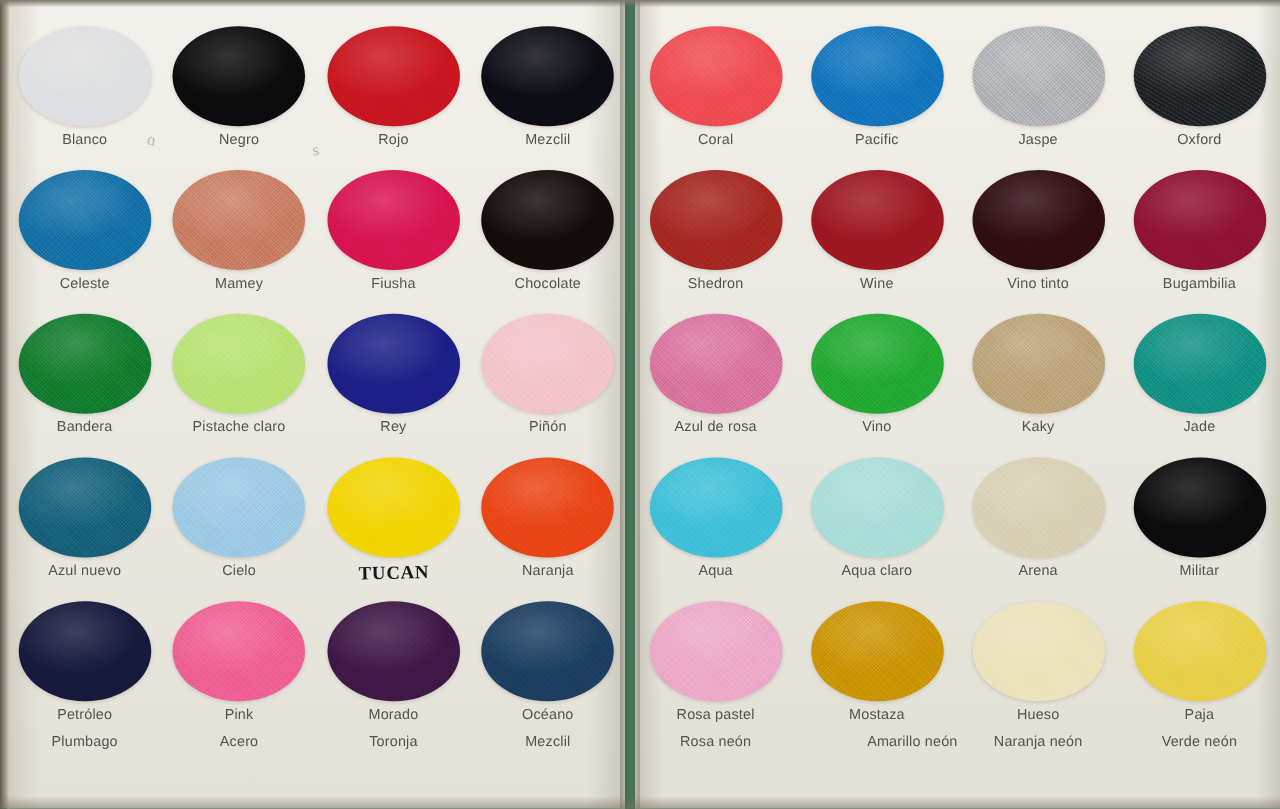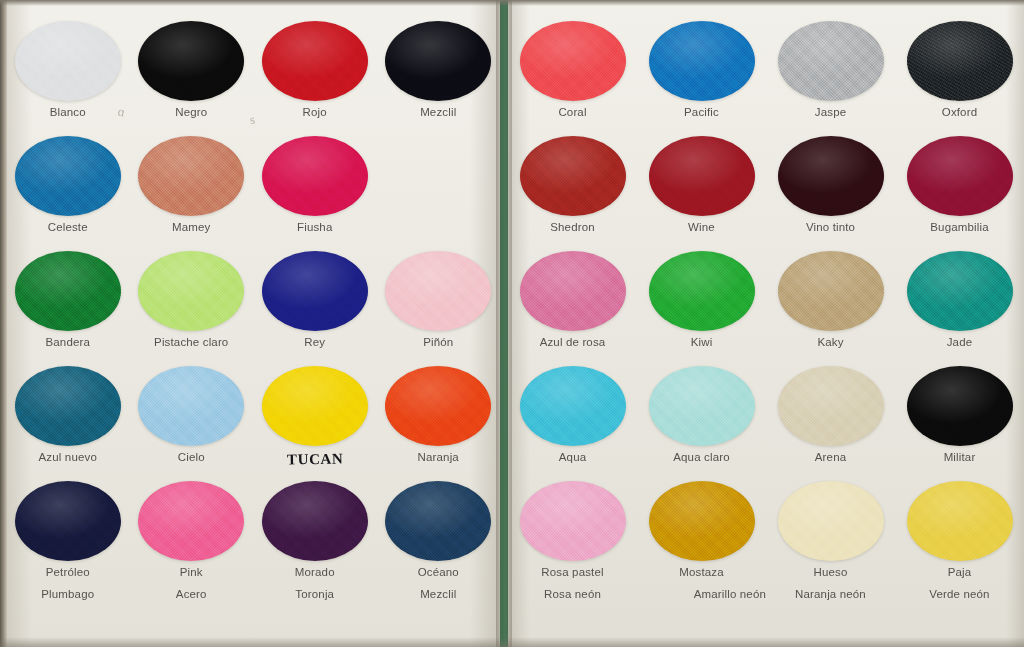"Chocolate" div.cell { html: none -> <div> <div> <div></div> </div> <div>Chocolate</div> </div> }
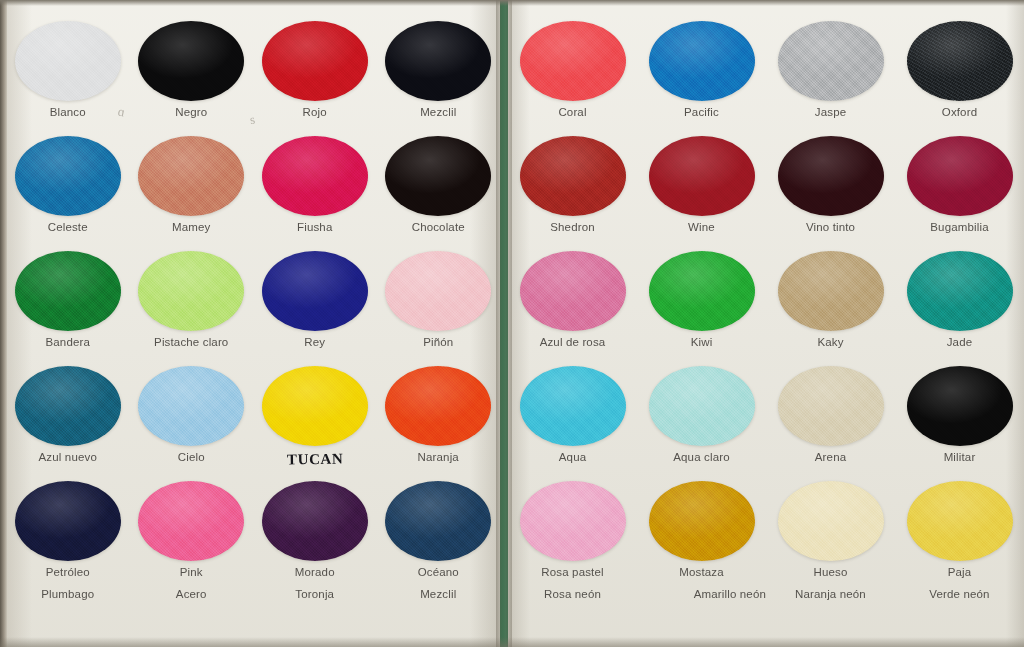"Kiwi" div.label { text: Kiwi -> Vino }
